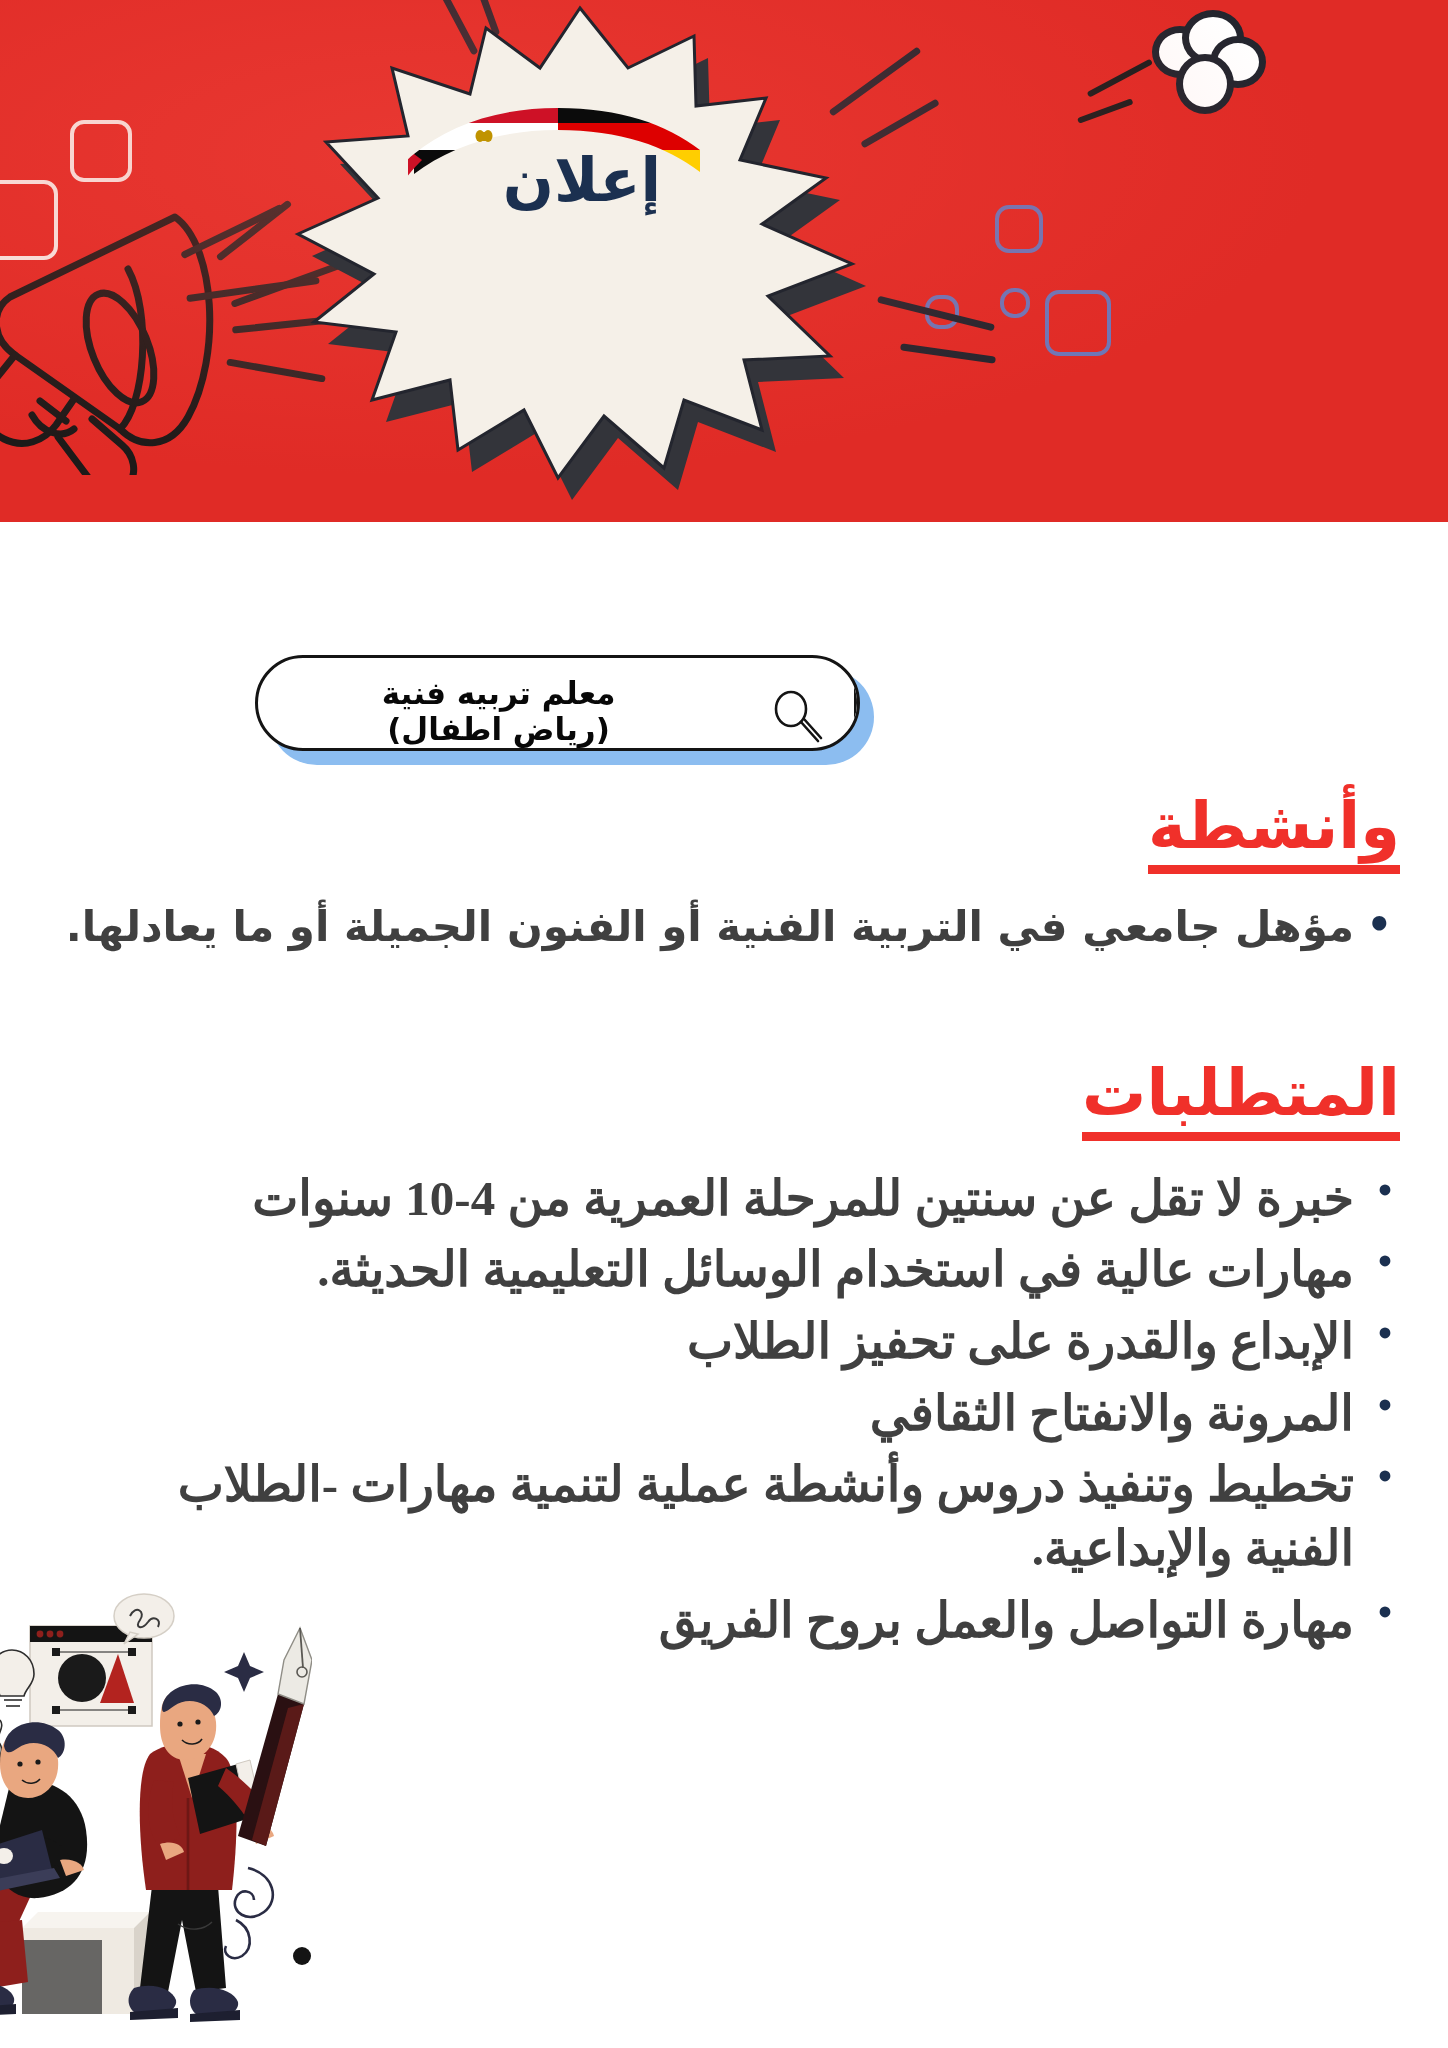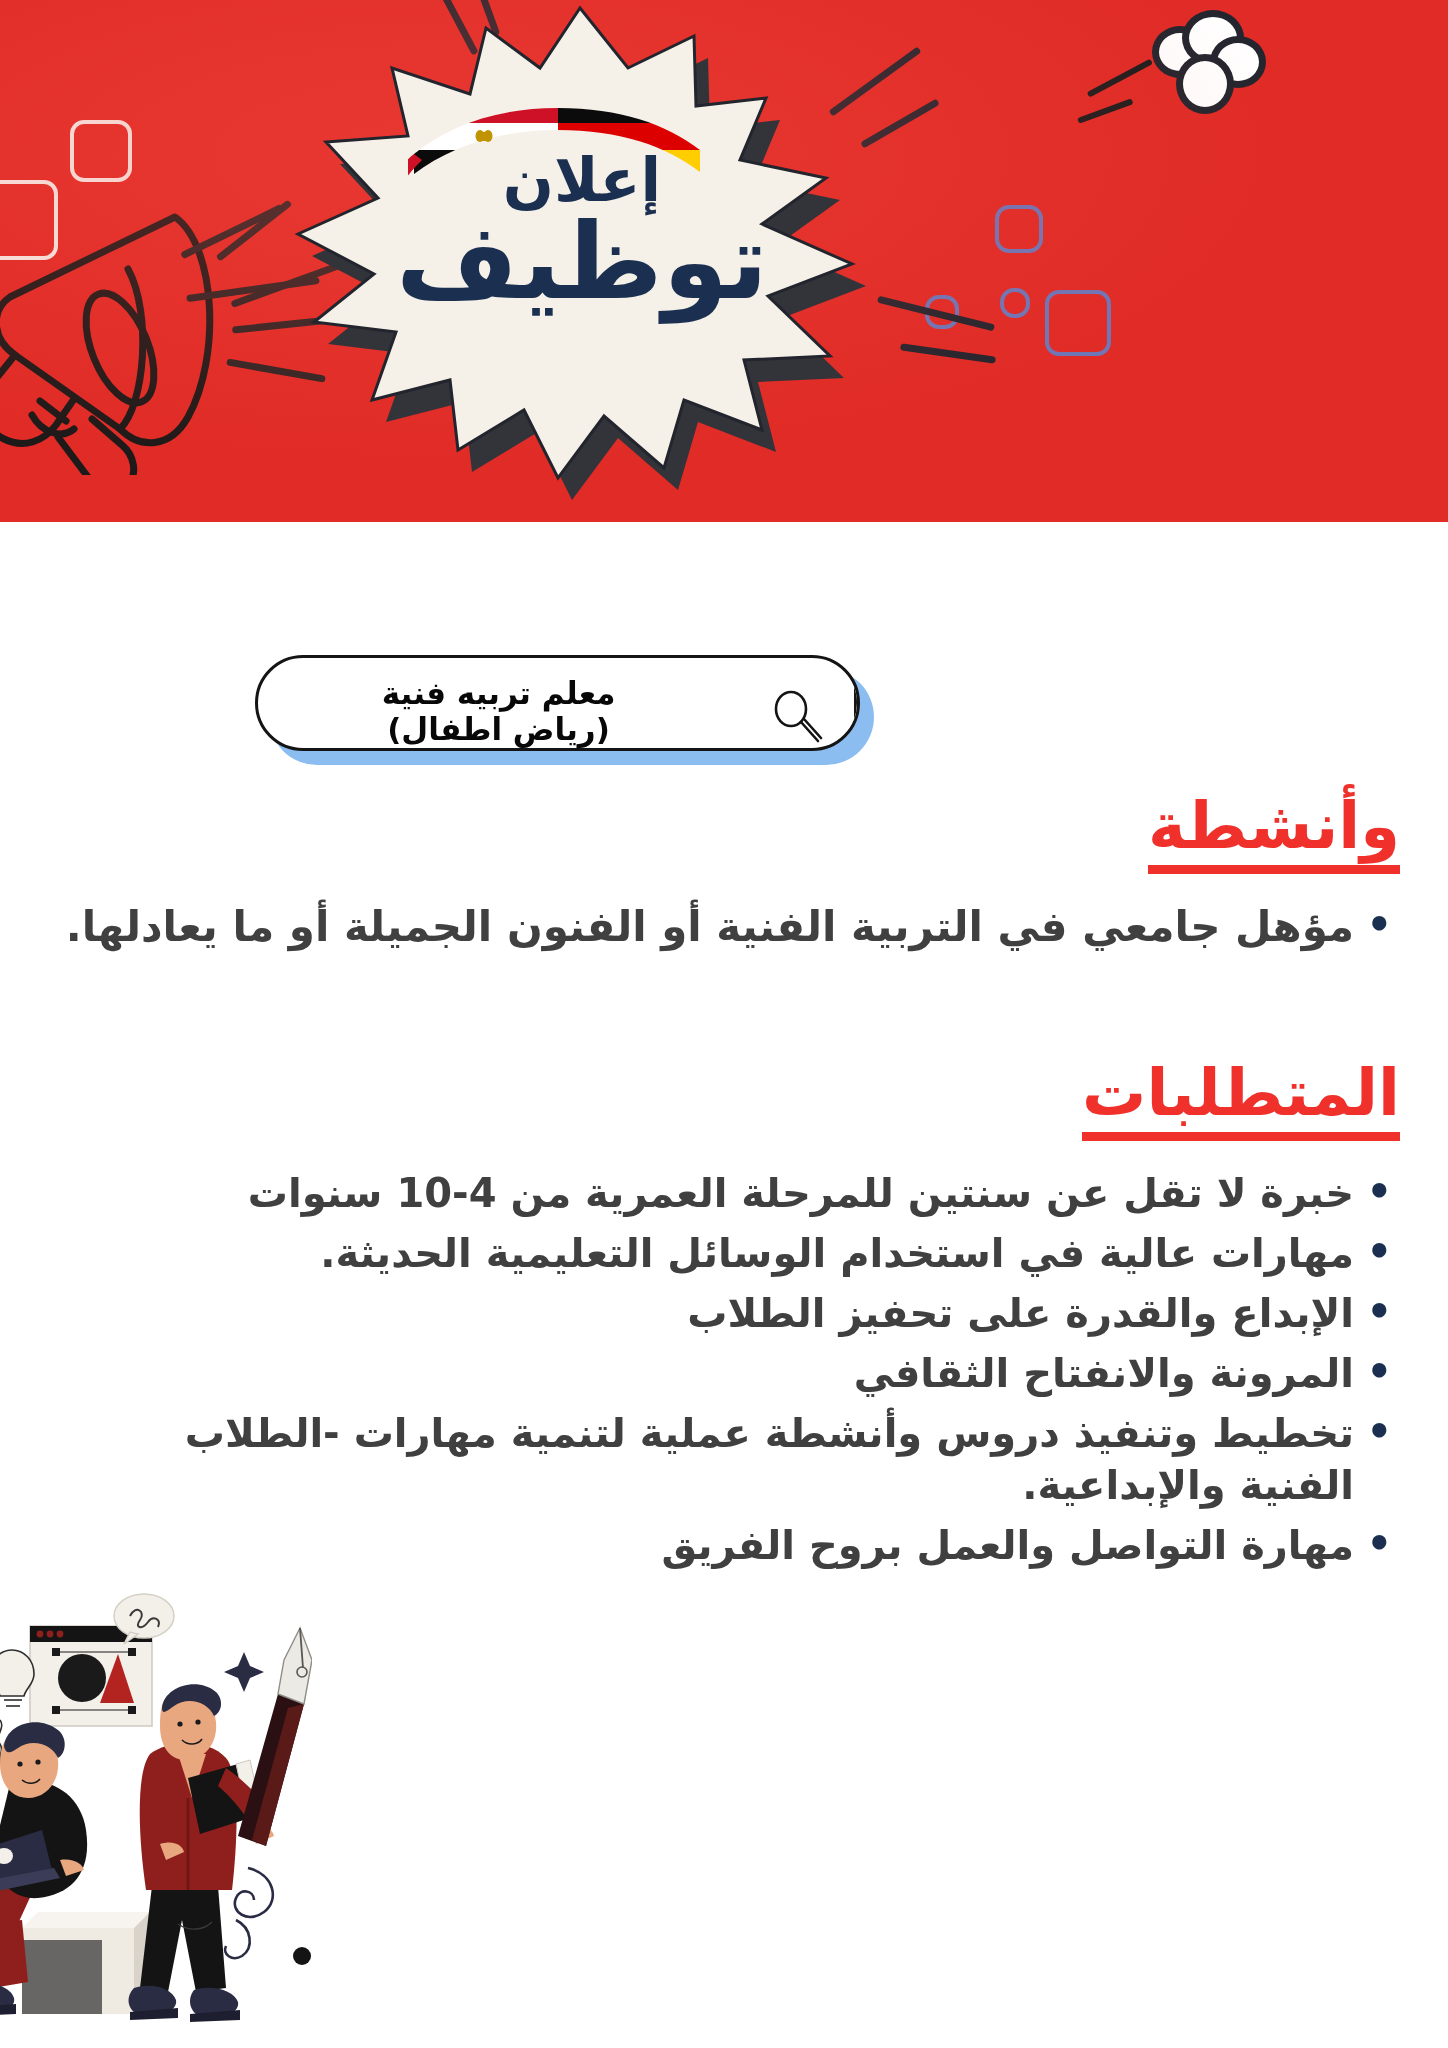"توظيف" div.title-big { html: <div>توظيف</div> -> none }
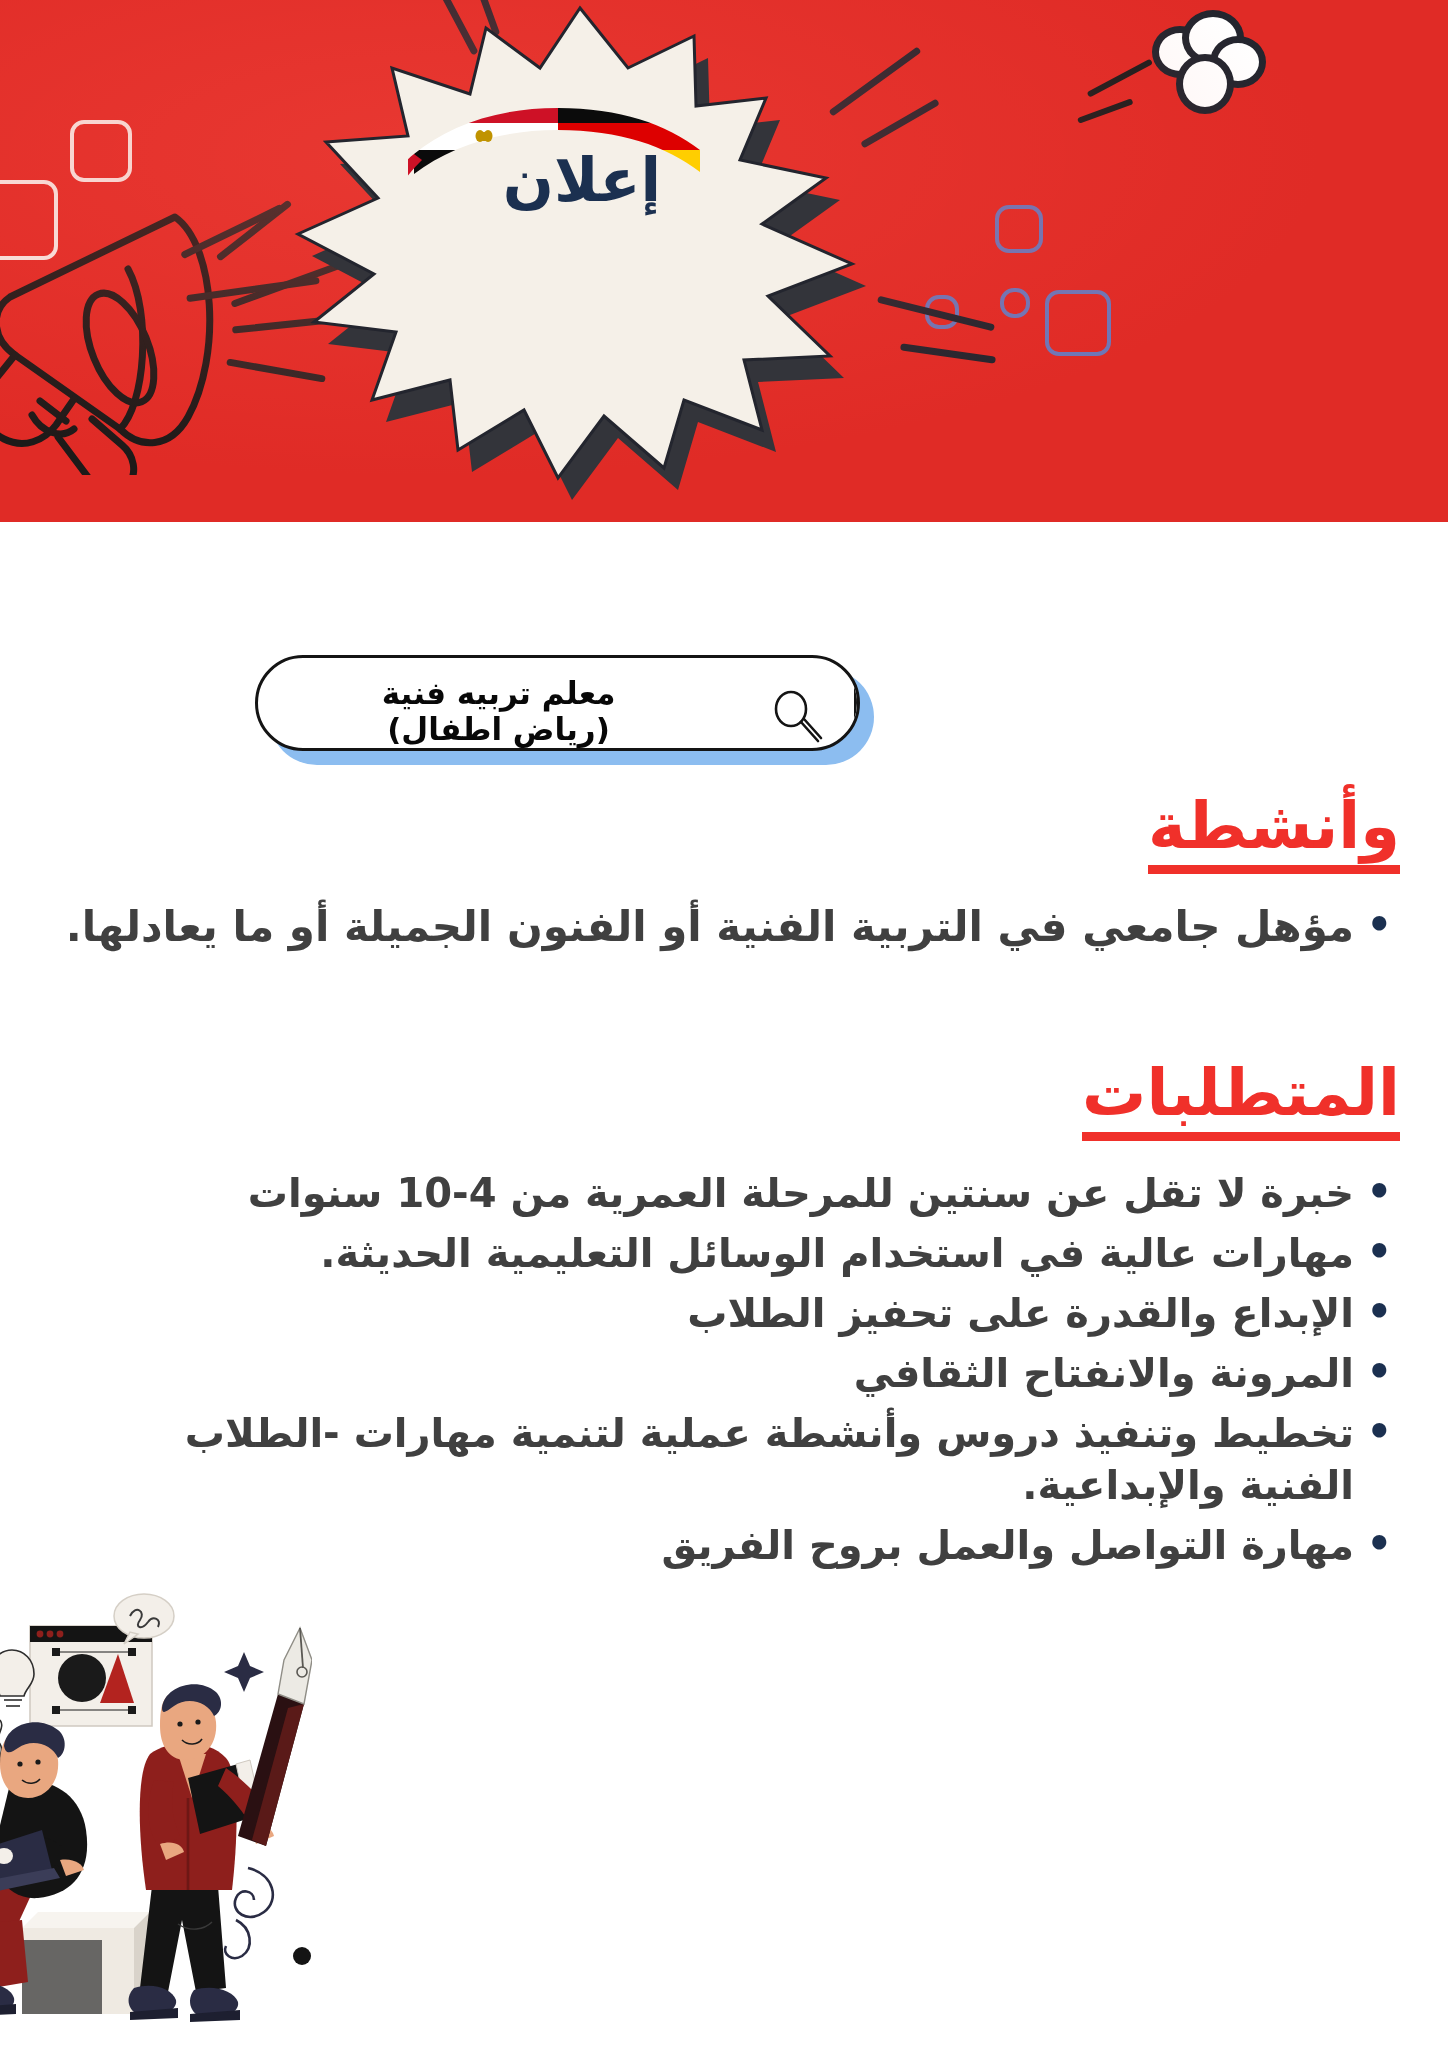"خبرة لا تقل عن سنتين" ul.bullets.req li { font-family: none -> Liberation Serif, serif; font-size: 40px -> 49px }
